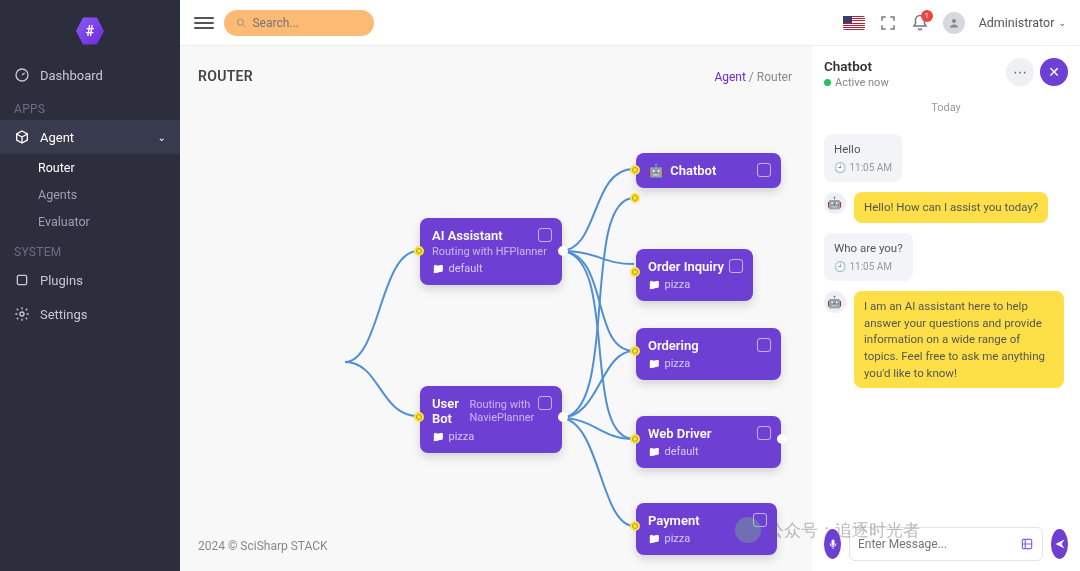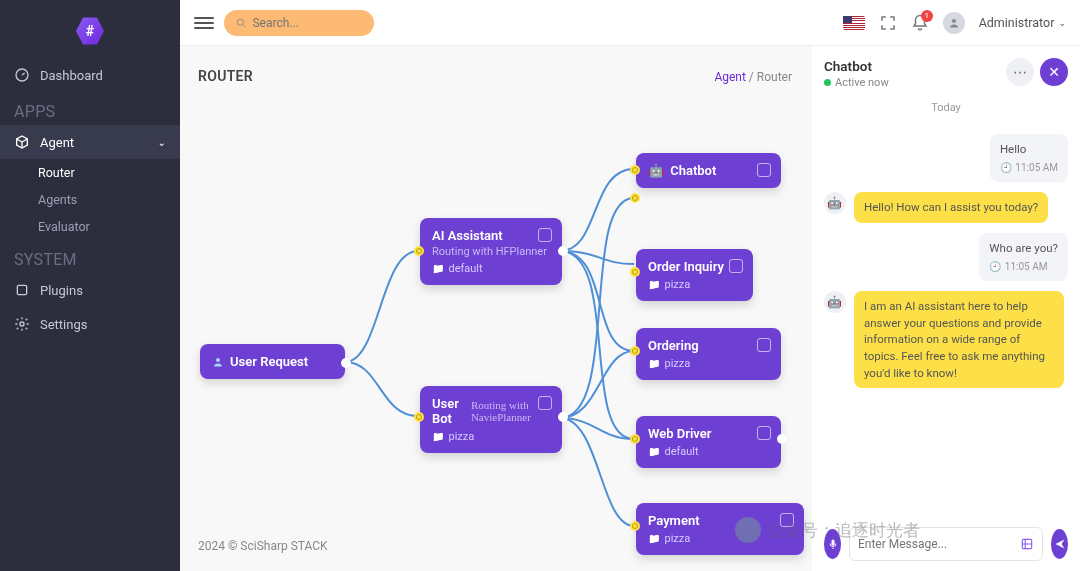"APPS" .sidebar .section-h { font-size: 16px -> 12px }
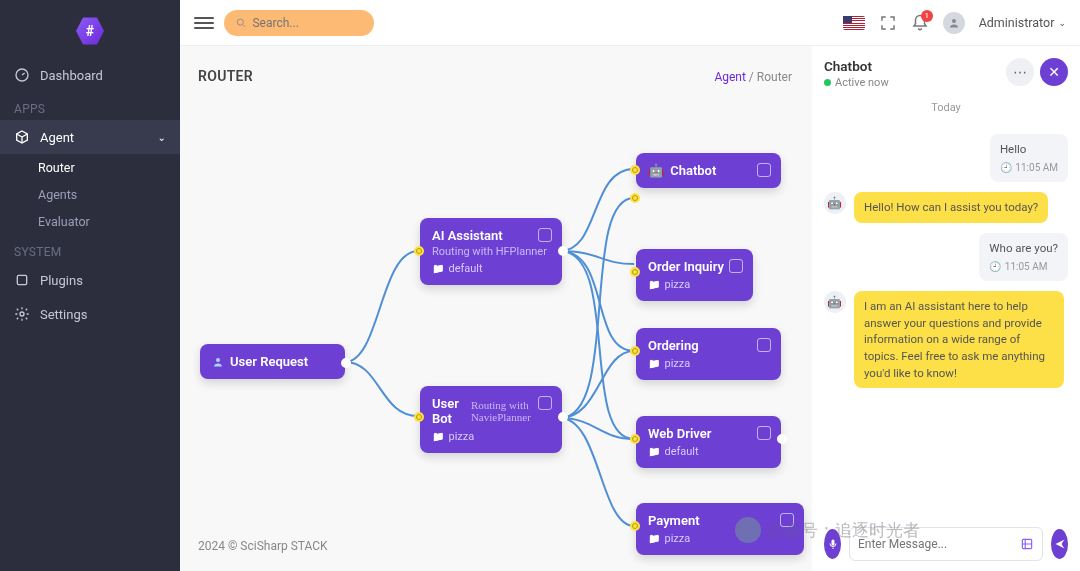"Hello" .msg.me { justify-content: flex-end -> none }
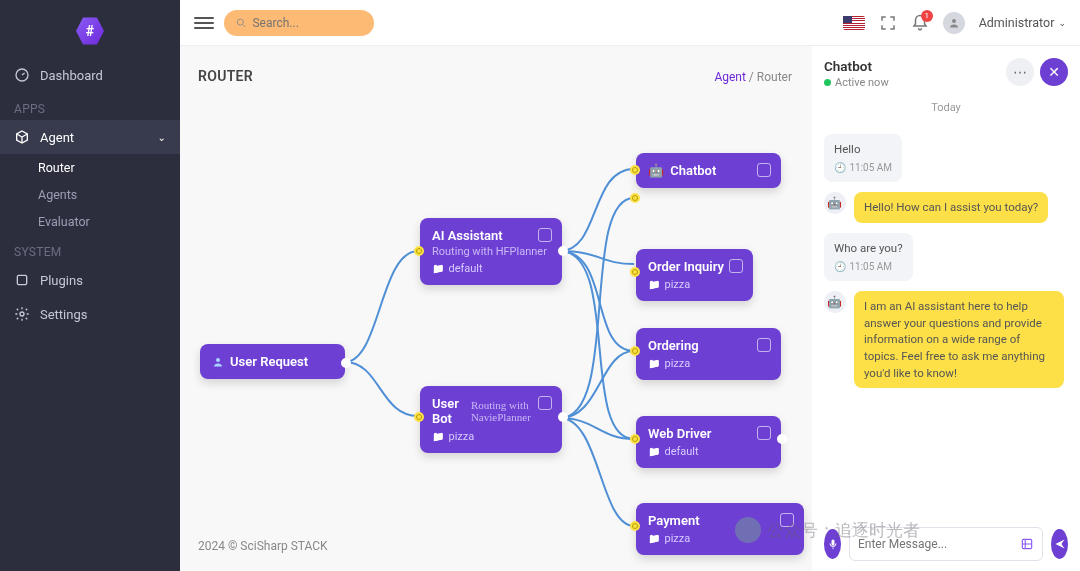"User Request" div.node { html: <div> <div> <svg> <circle></circle> <path></path> </svg> <span>User Request</span> </div> <div></div> </div> -> none }
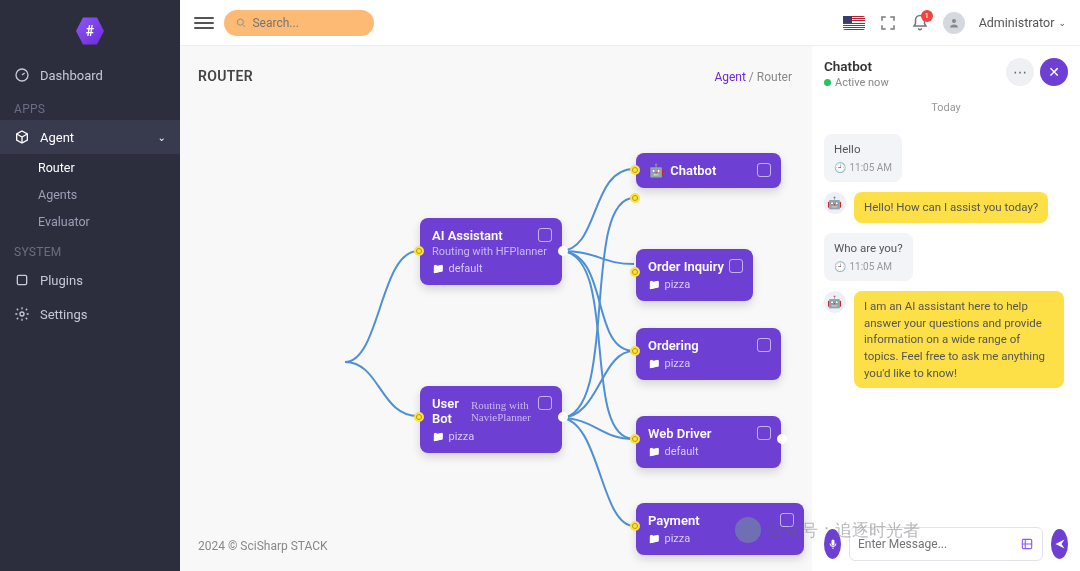"Routing with NaviePlanner" span { font-family: Liberation Serif, serif -> none }
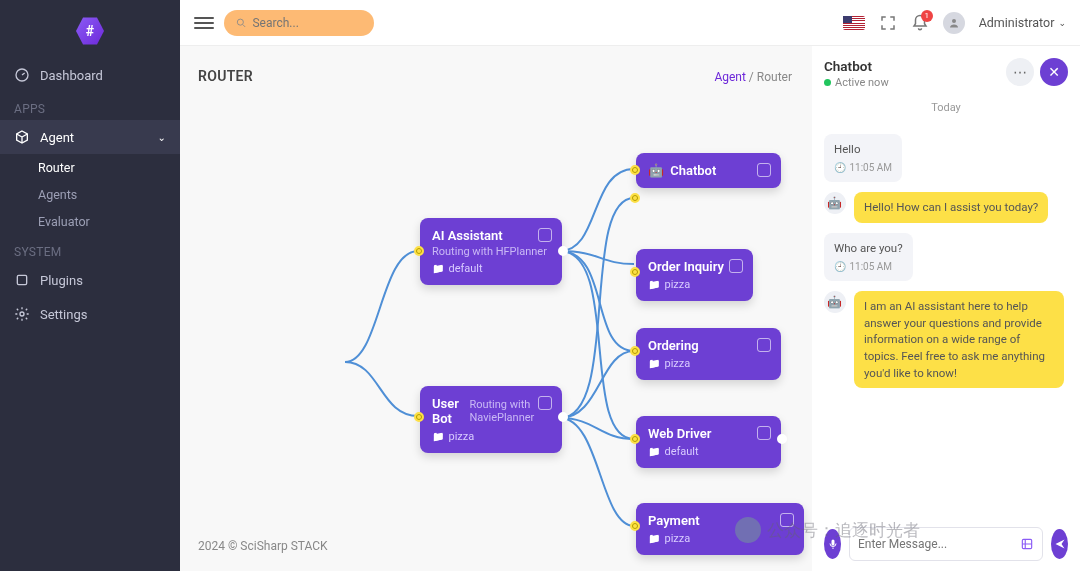"Payment" div.node { width: 168px -> 141px }
